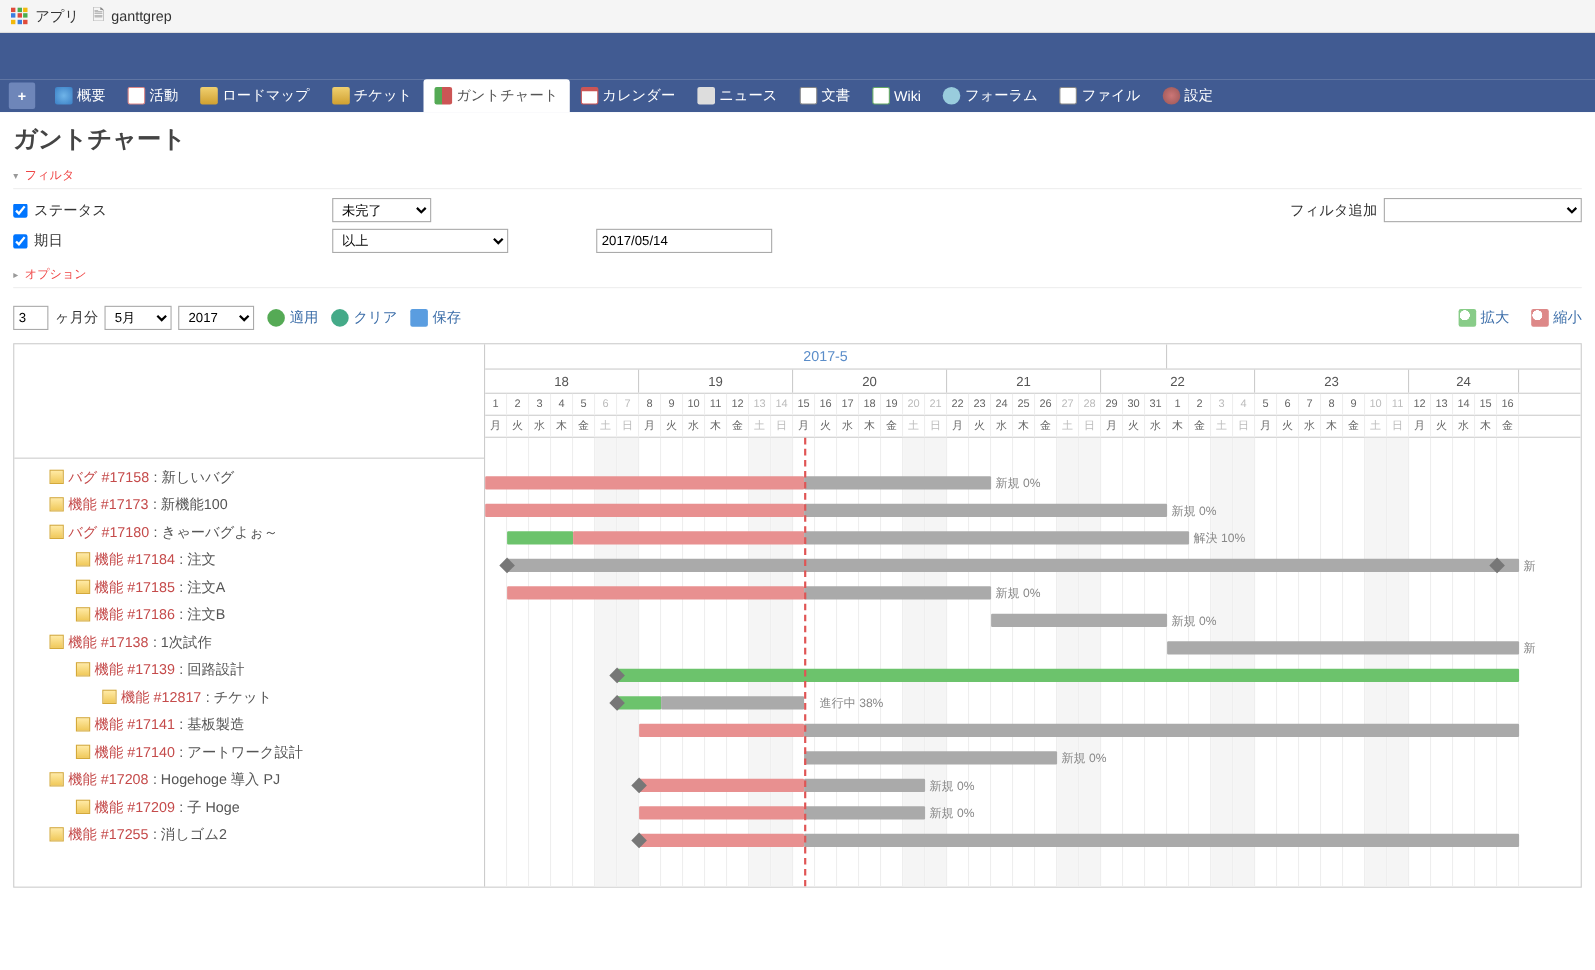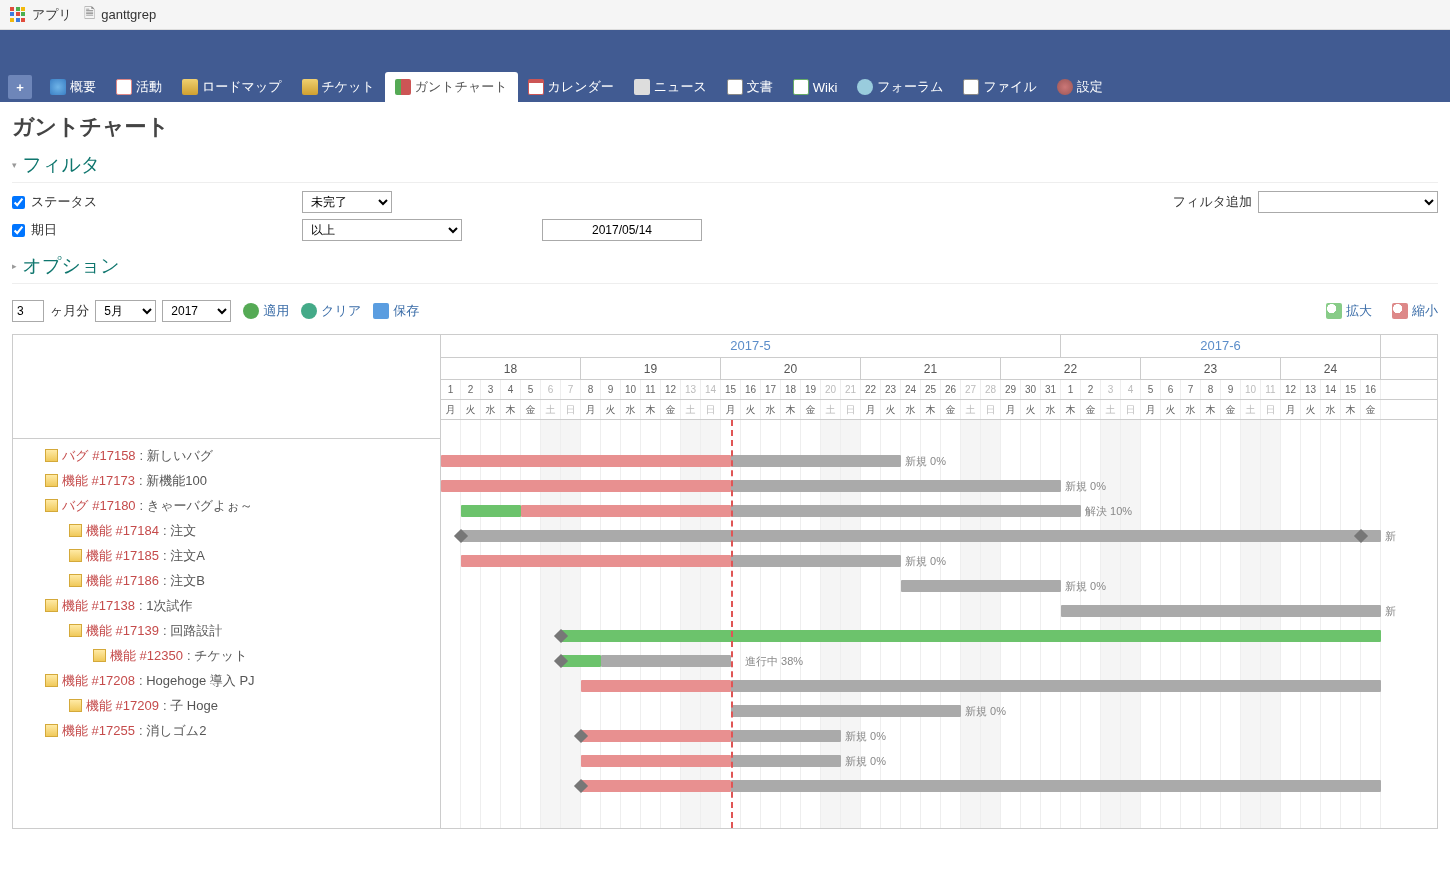"フィルタ" .section-header { color: #0f766e -> #ef4444; font-size: 19px -> 11px }
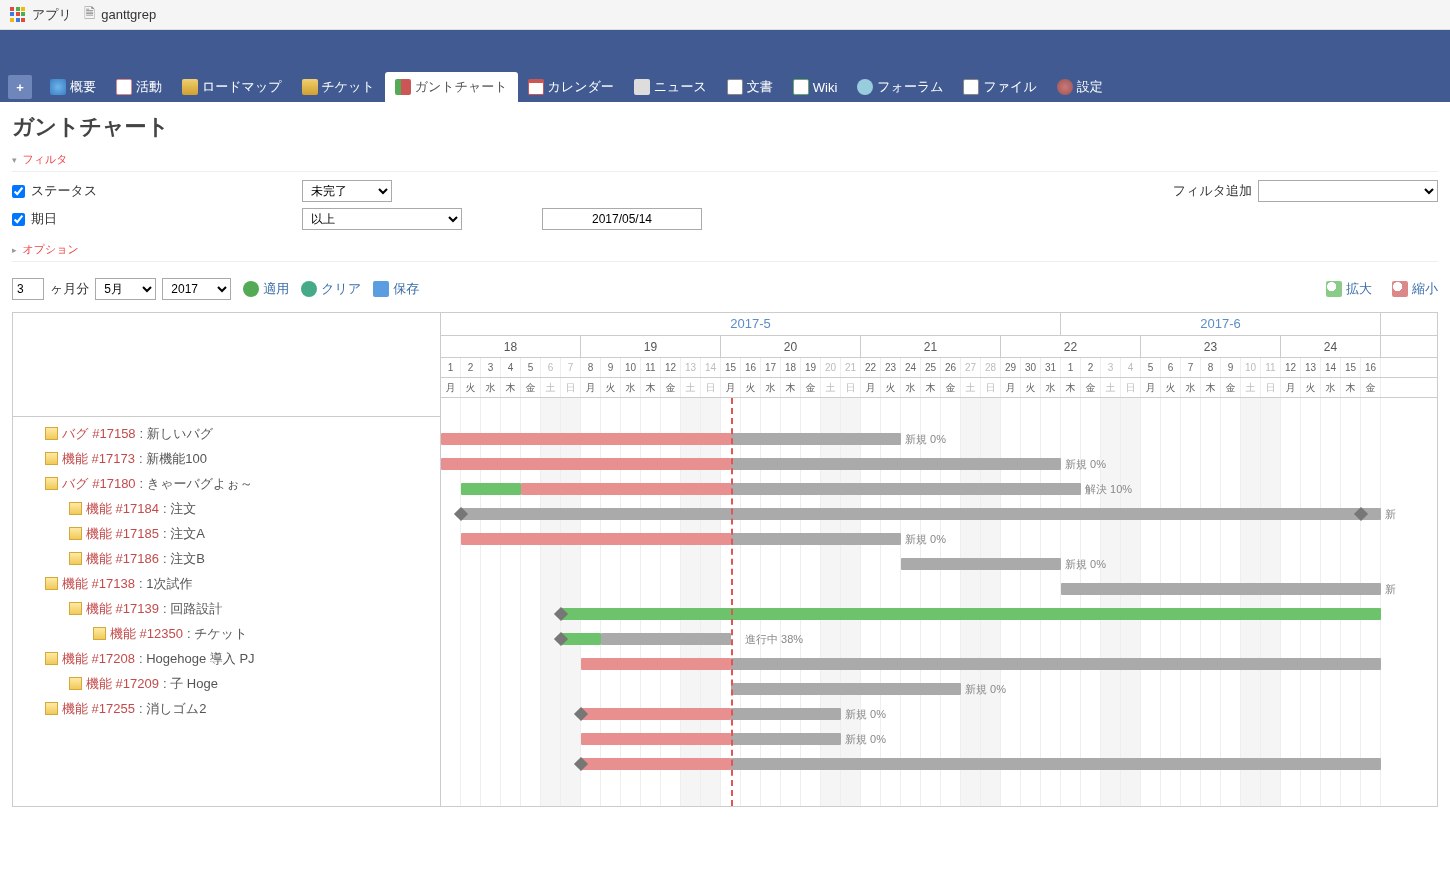"2017/05/14" input { text-align: center -> none }
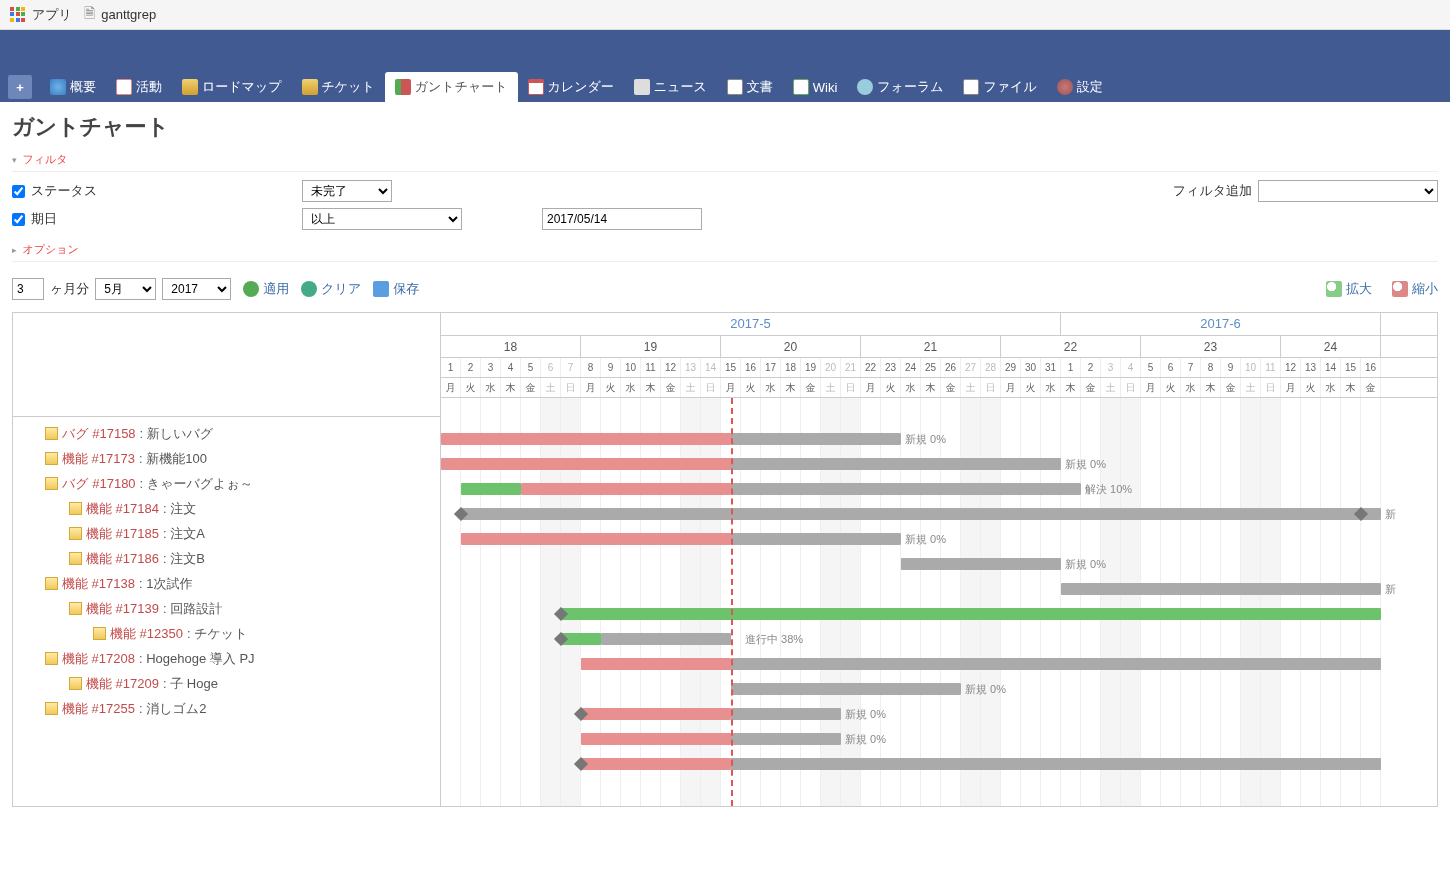"2017-6" div.gh-month-cell { html: <div>2017-6</div> -> none }
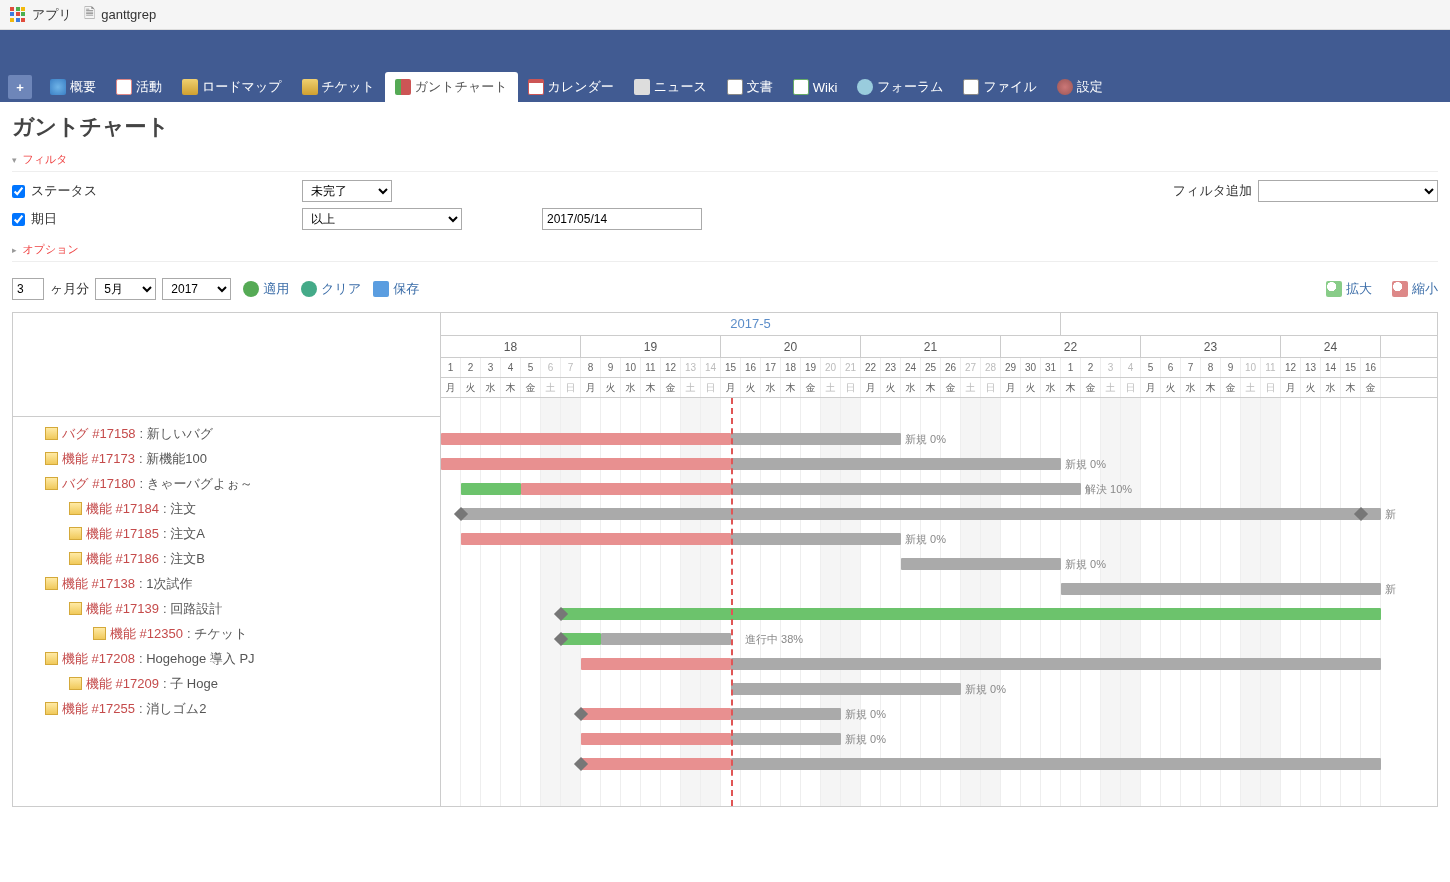"機能 #12350" span.ticket-link { text: 12350 -> 12817 }
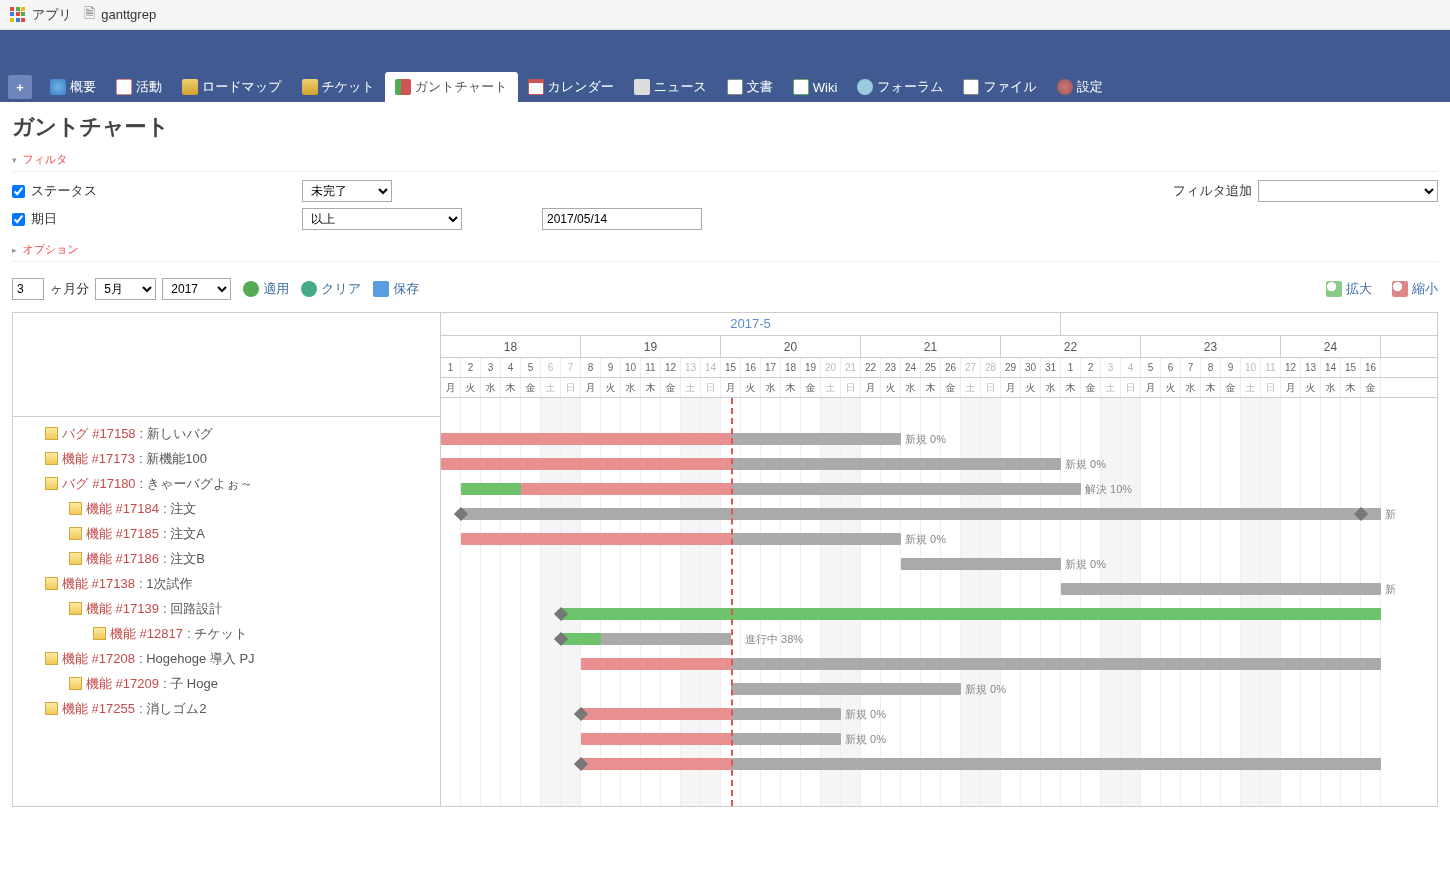"機能 #17141" div.tree-row { html: none -> <div> <span></span> <span>機能 #17141</span> <span>: 基板製造</span> </div> }
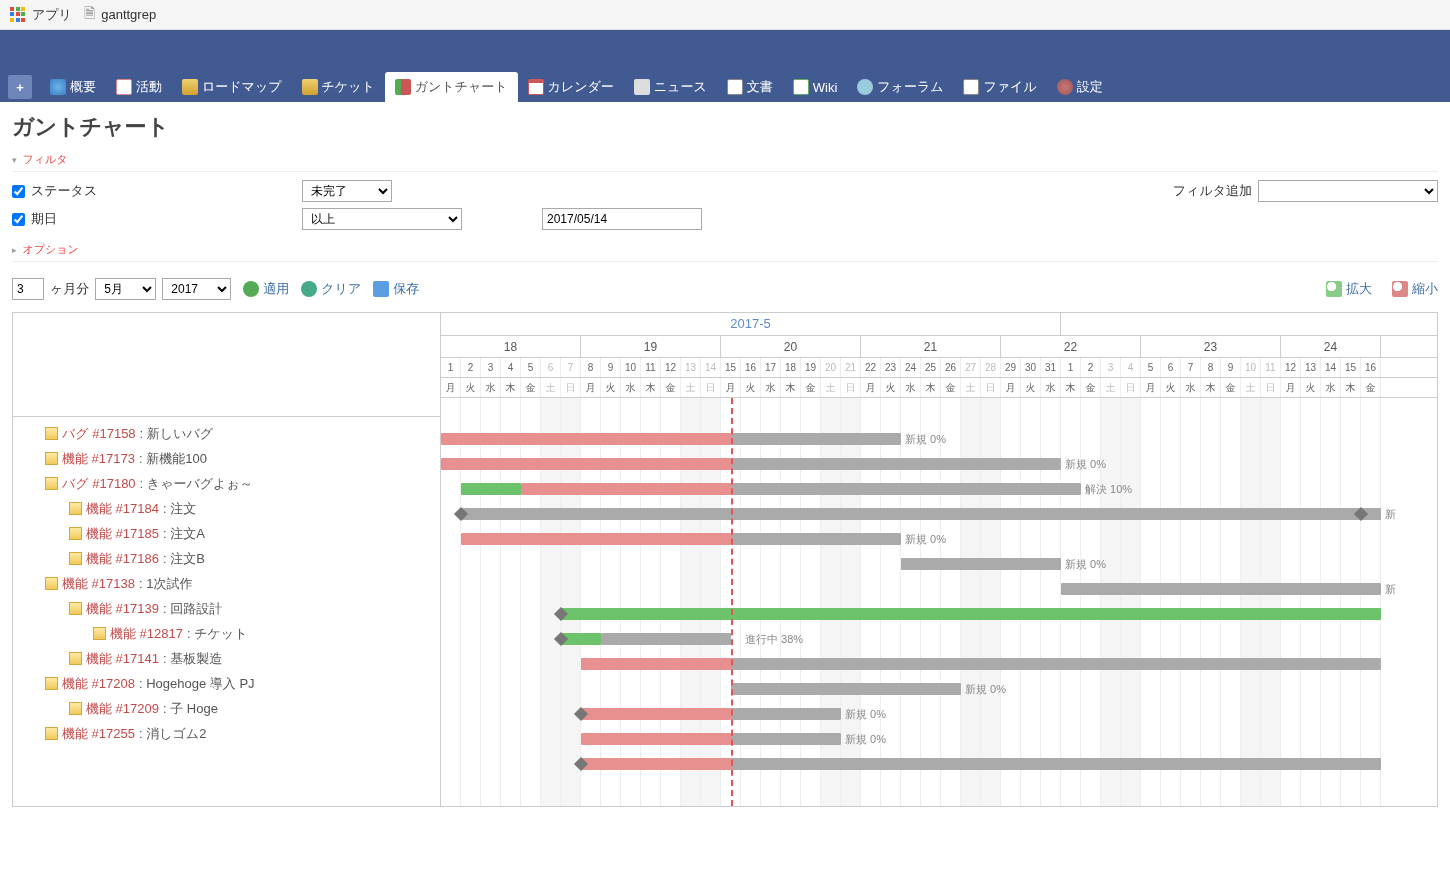"機能 #17140" div.tree-row { html: none -> <div> <span></span> <span>機能 #17140</span> <span>: アートワーク設計</span> </div> }
